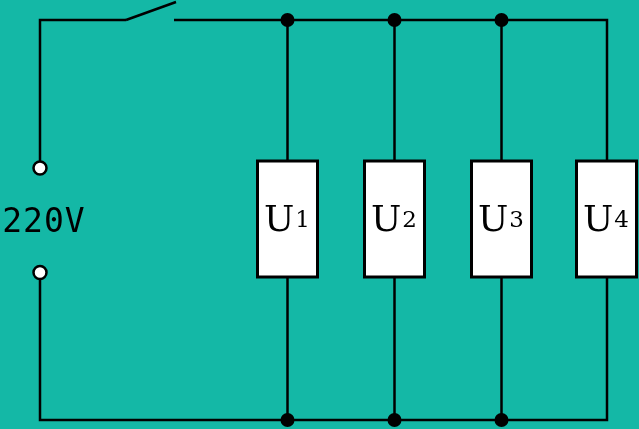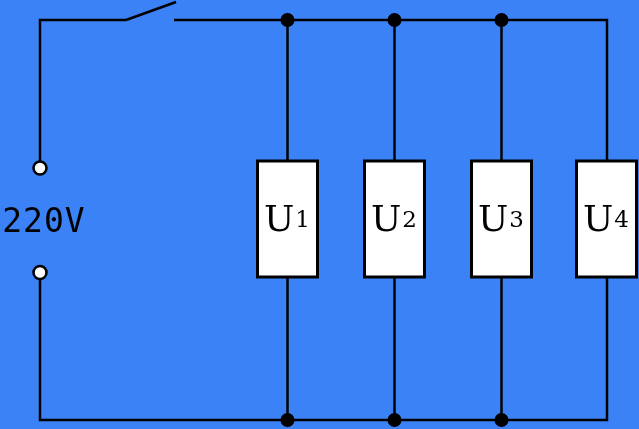"220V" .canvas { background: #3b82f6 -> #14b8a6 }
